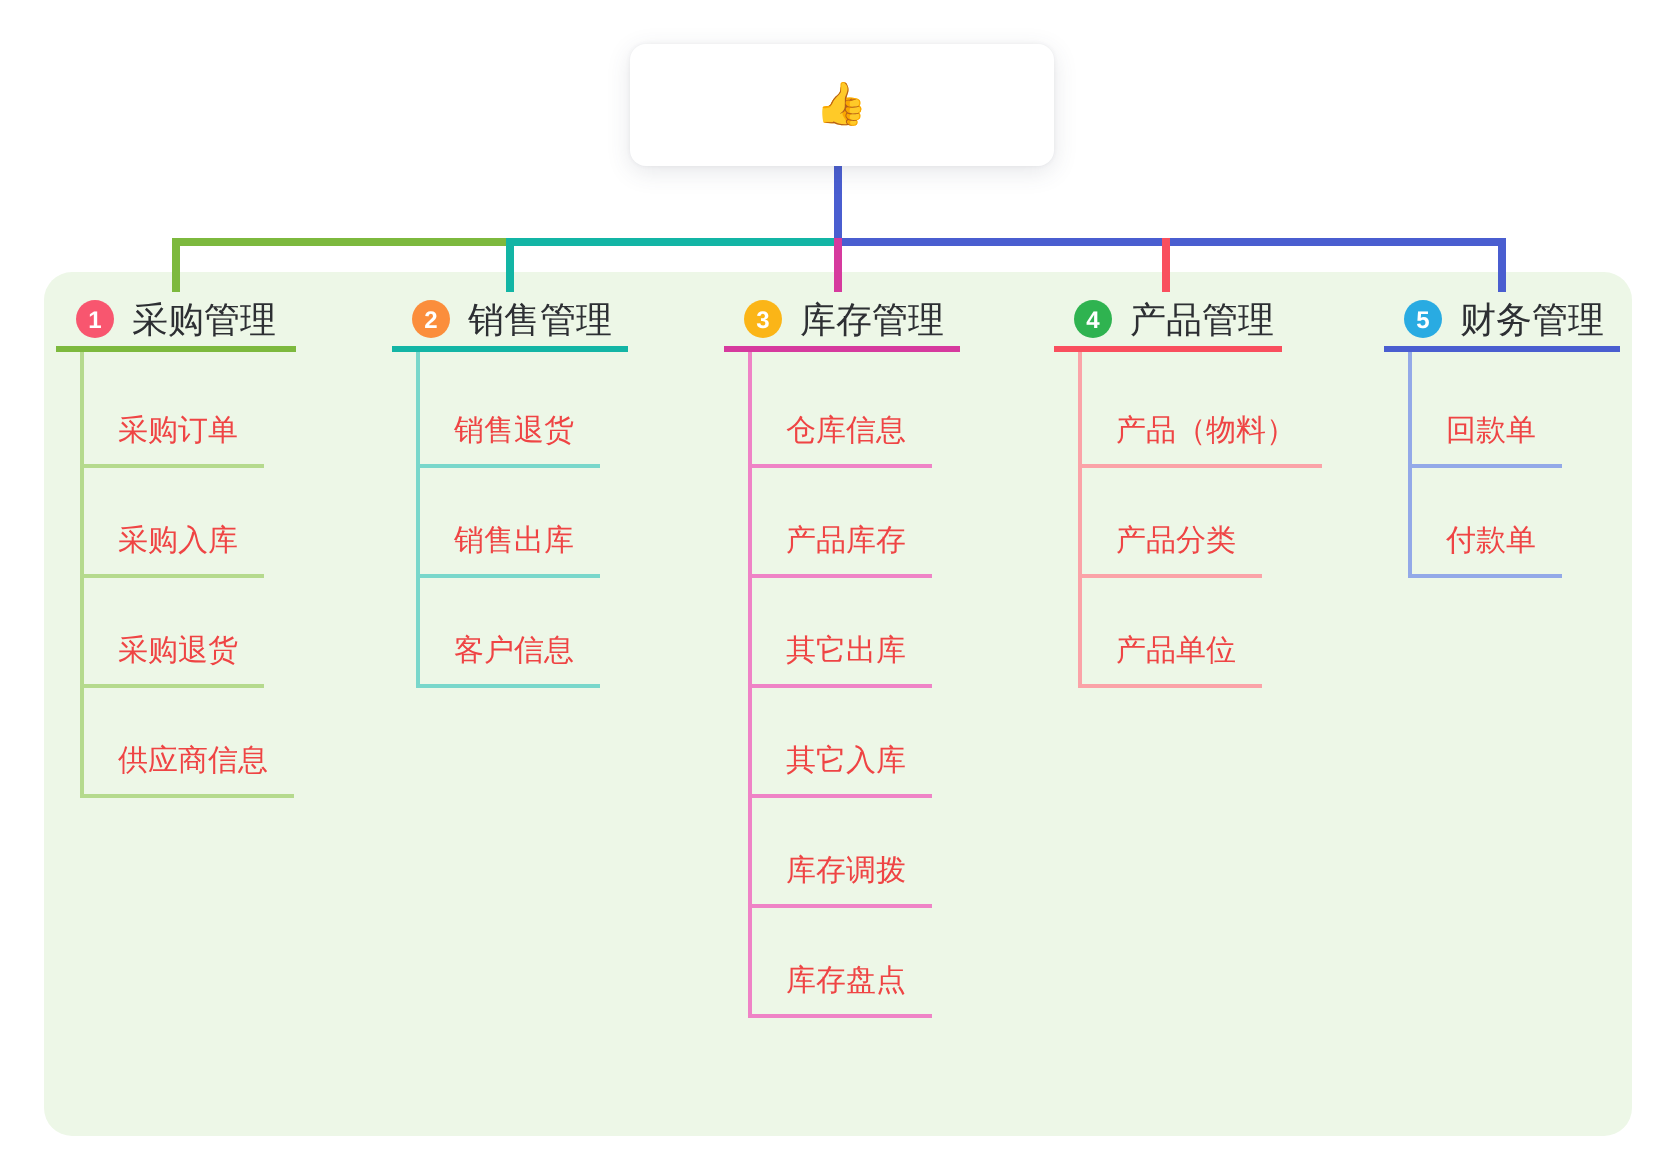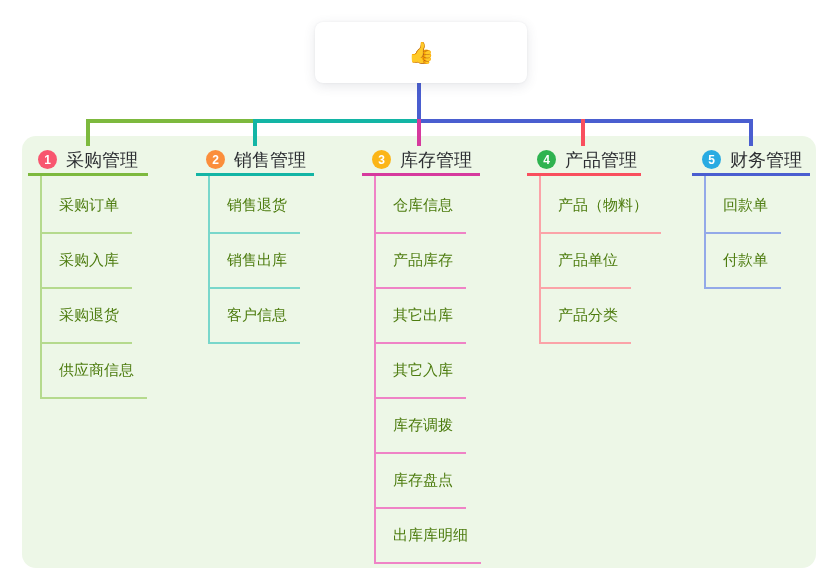"采购订单" .children li { color: #4d7c0f -> #ef4444; padding: 0 13px 17px 17px -> 0 13px 7px 17px }
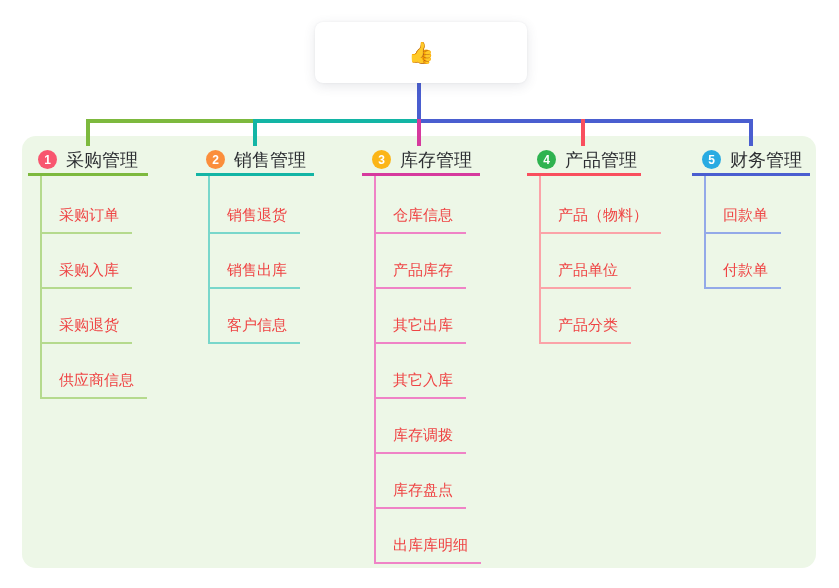"产品单位" li { order: before "产品分类" -> after "产品分类" }
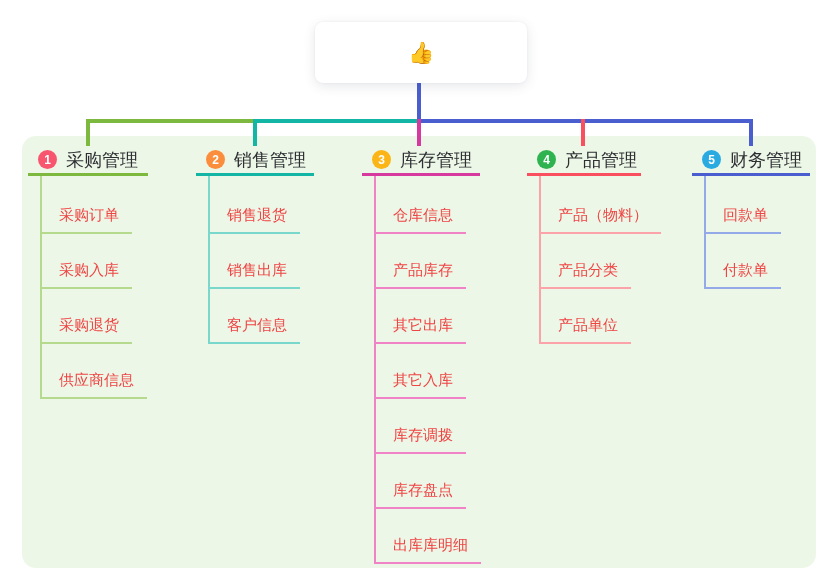"出库库明细" li { html: <li>出库库明细</li> -> none }
